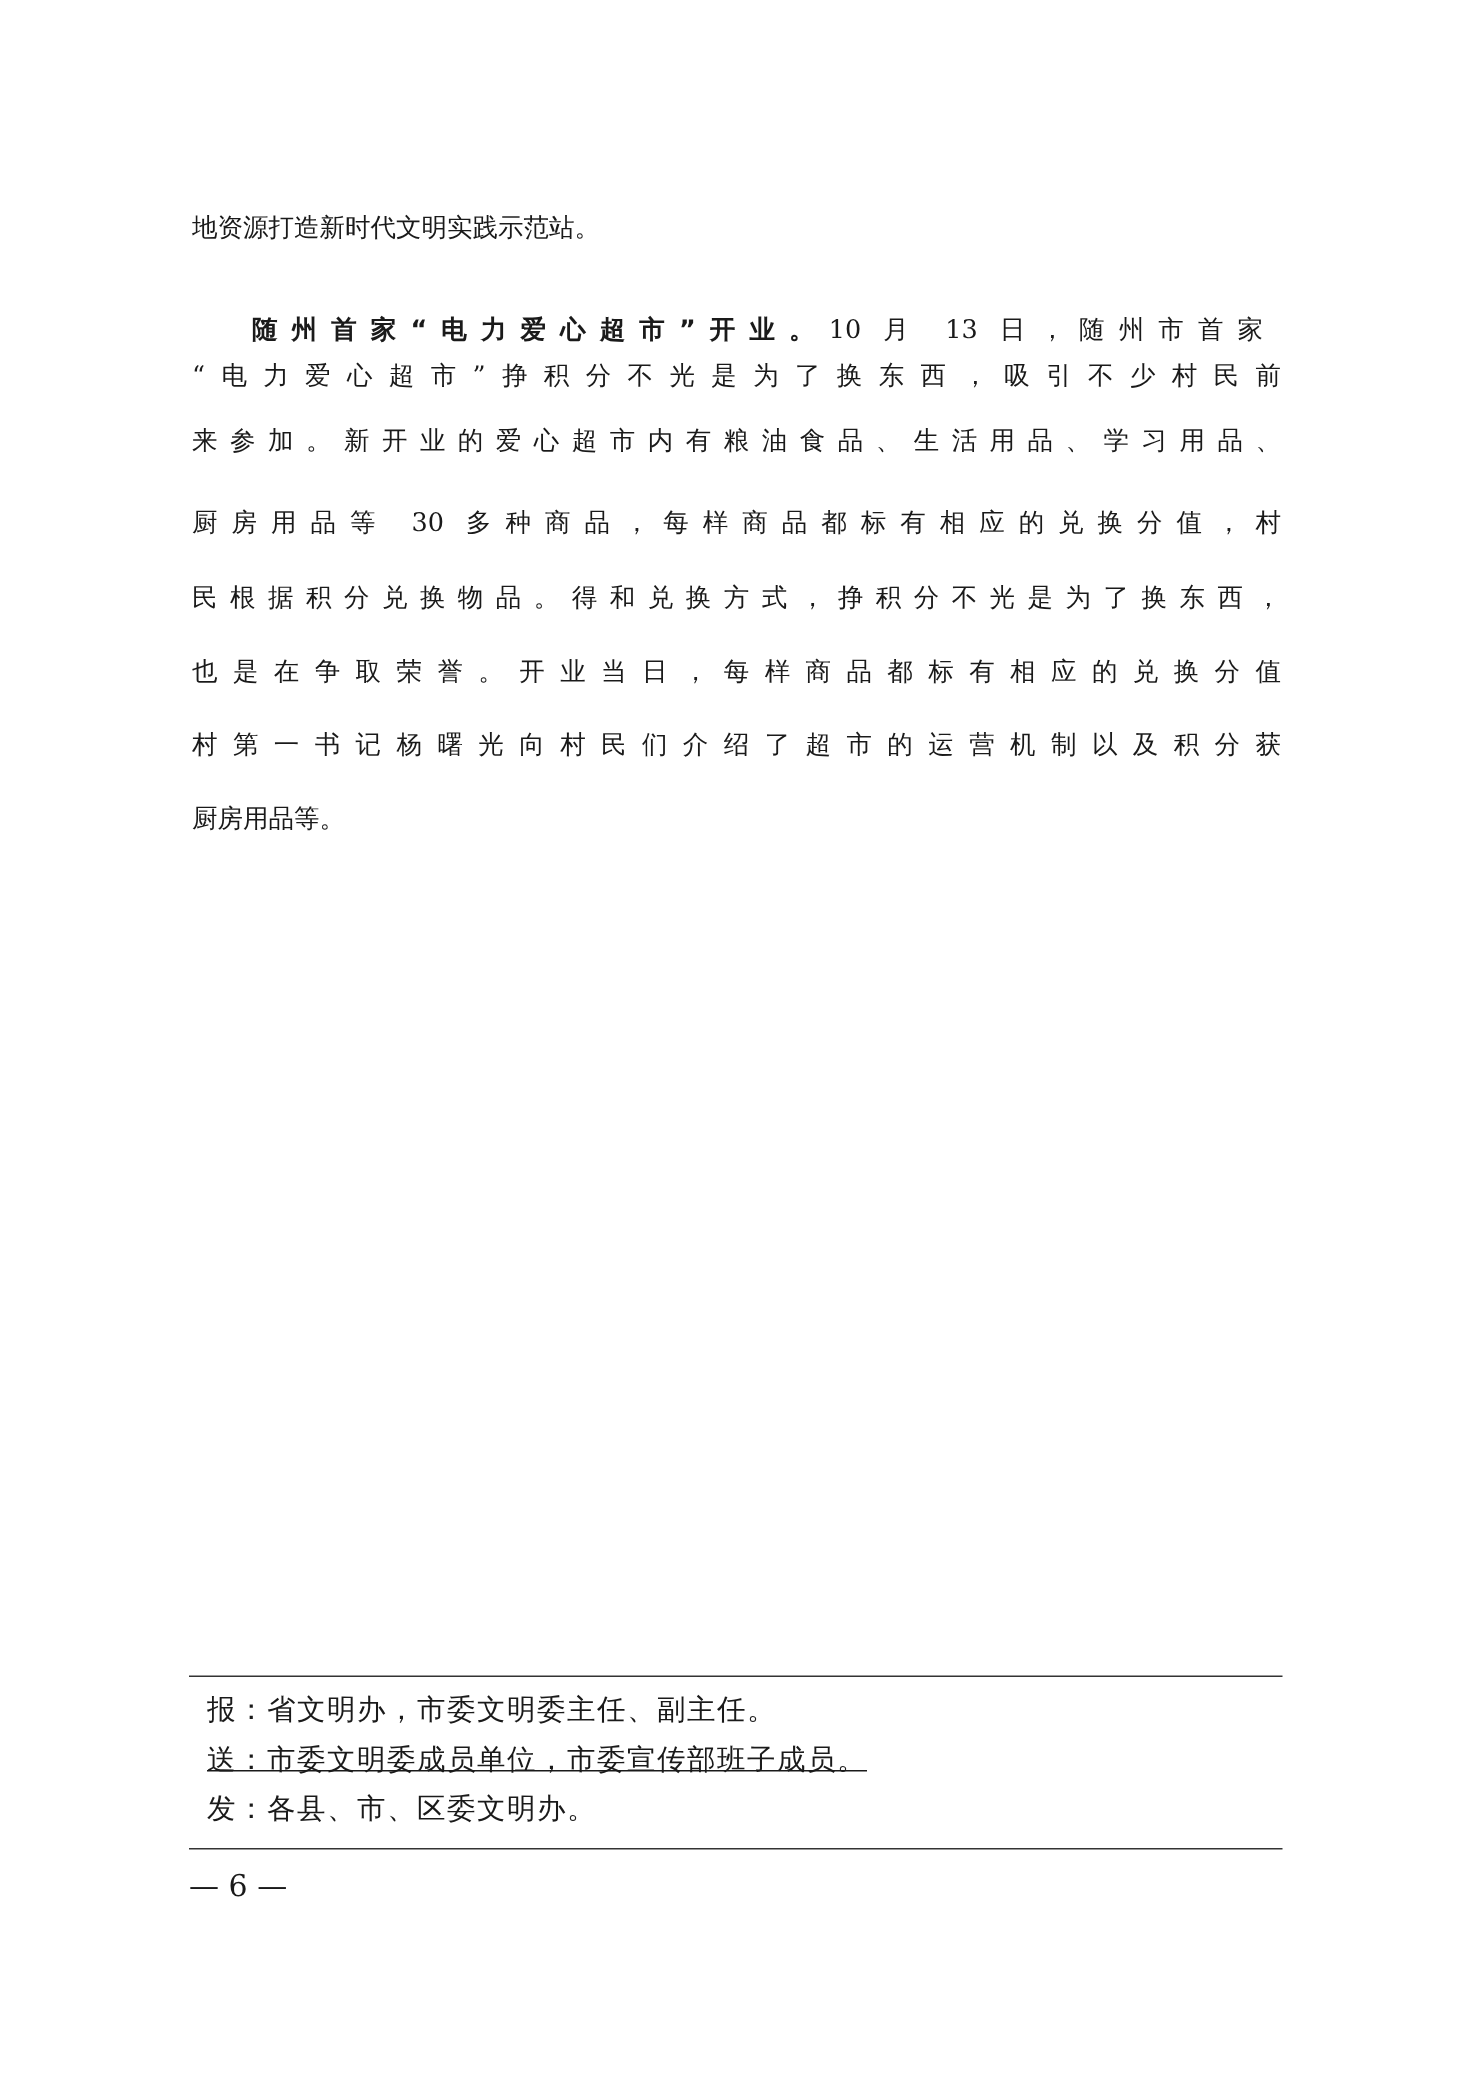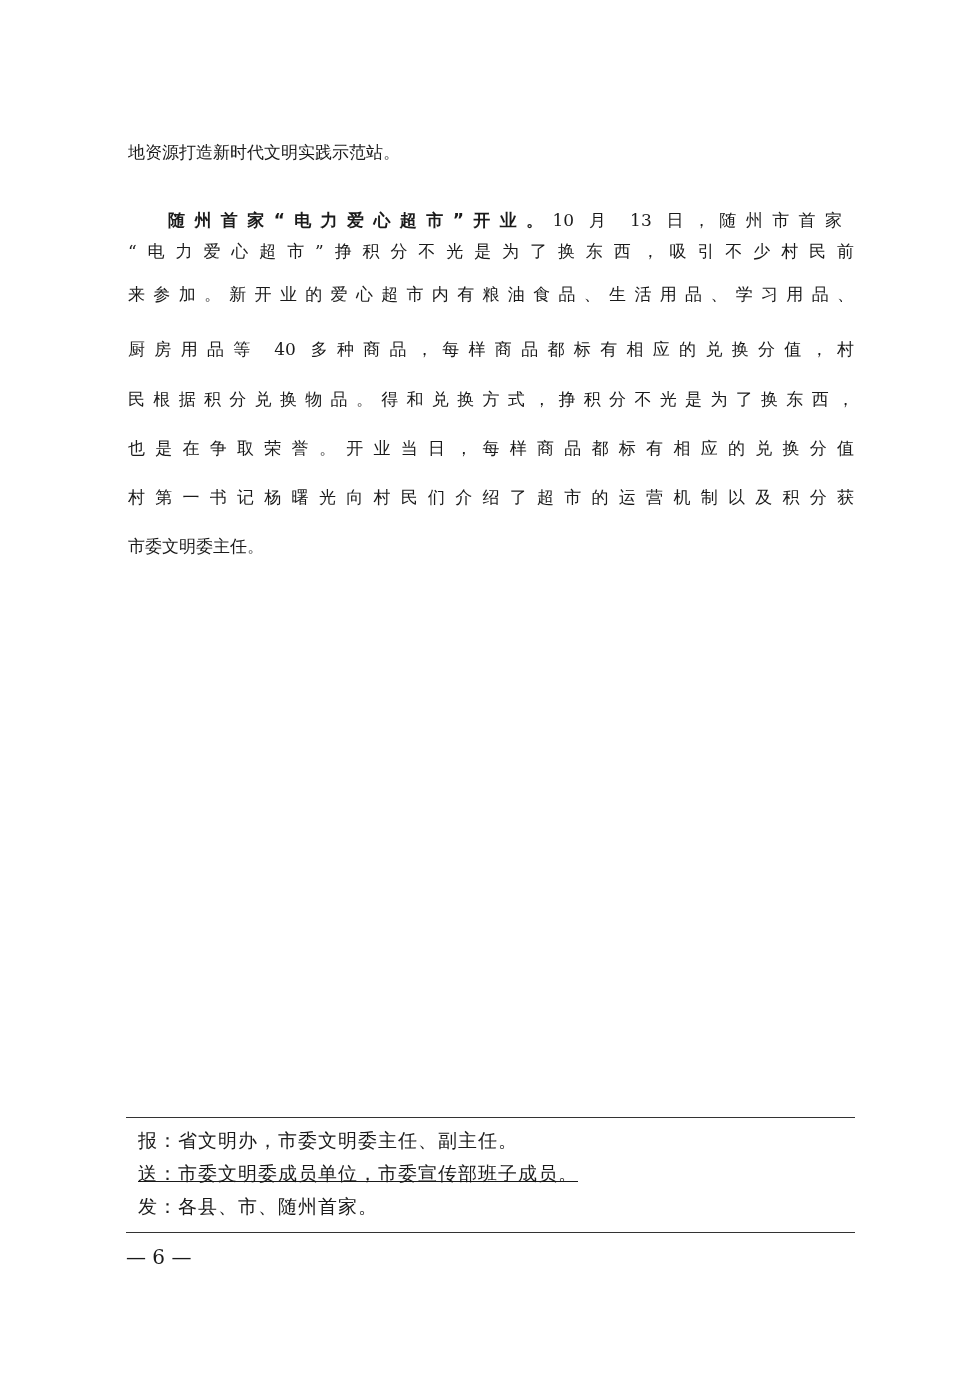"厨房用品等 40 多种商品，每样商品都标有相应的兑换分值，村" div.line { text: 40 -> 30 }
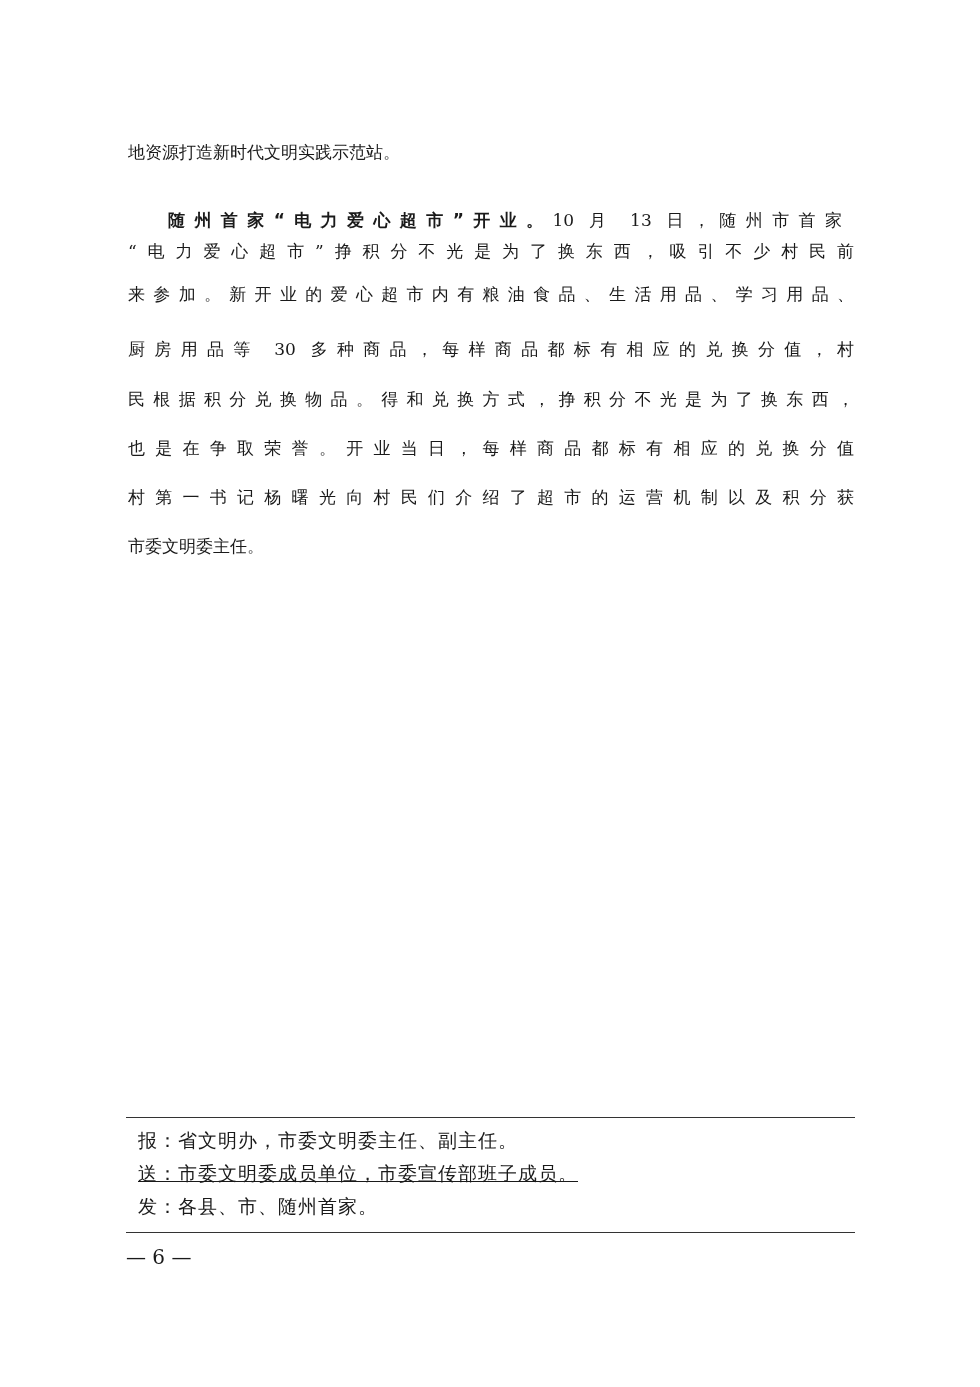"市委文明委主任。" div.line { text: 市委文明委主任 -> 厨房用品等 }
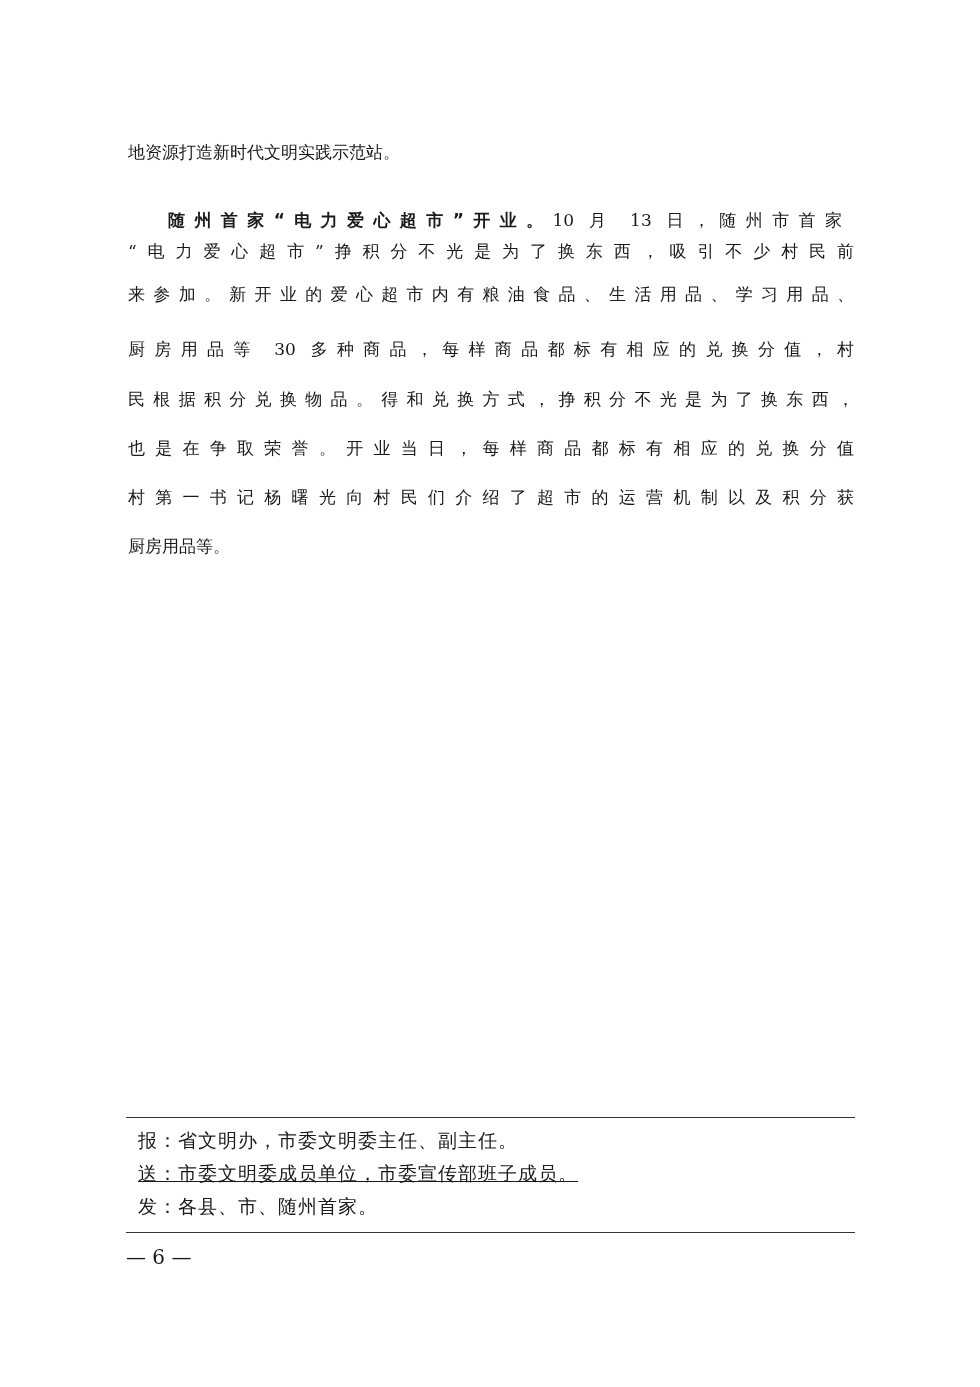"发：各县、市、随州首家。" div.foot { text: 随州首家 -> 区委文明办 }
